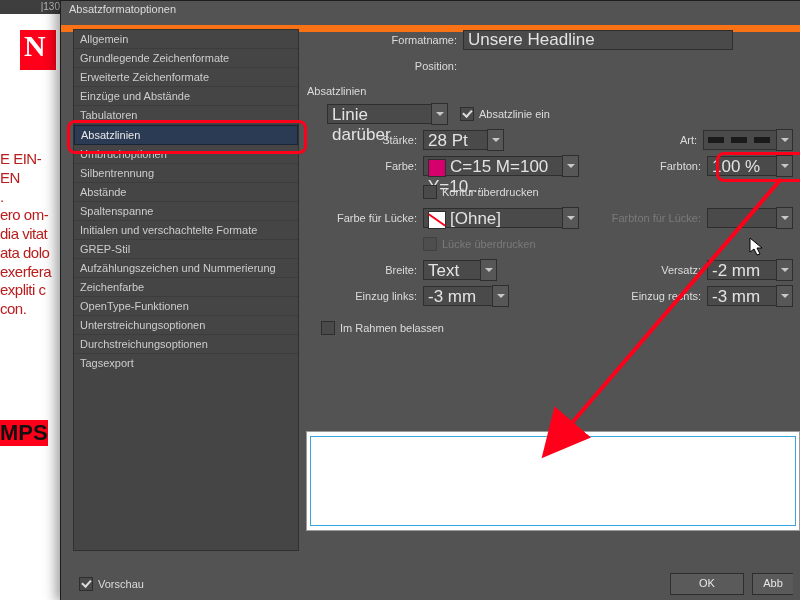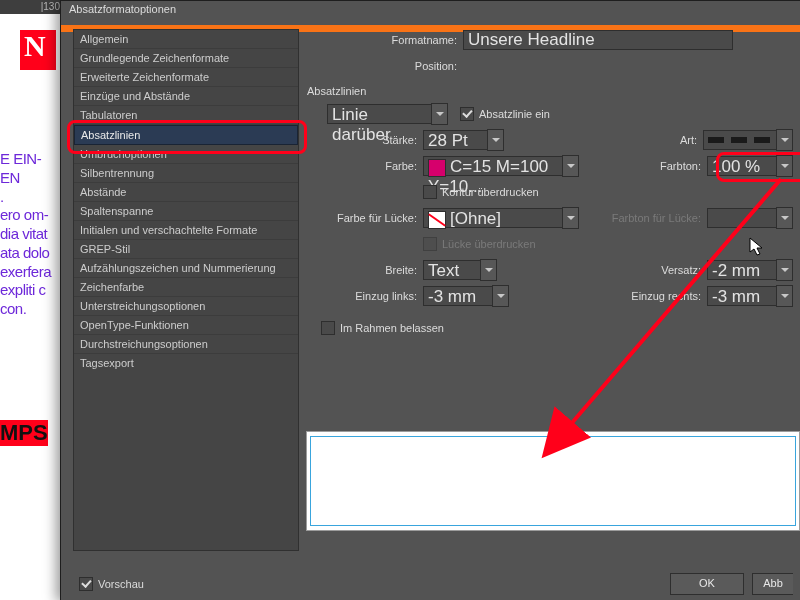"E EIN-" #docText { color: #6d28d9 -> #b91c1c }
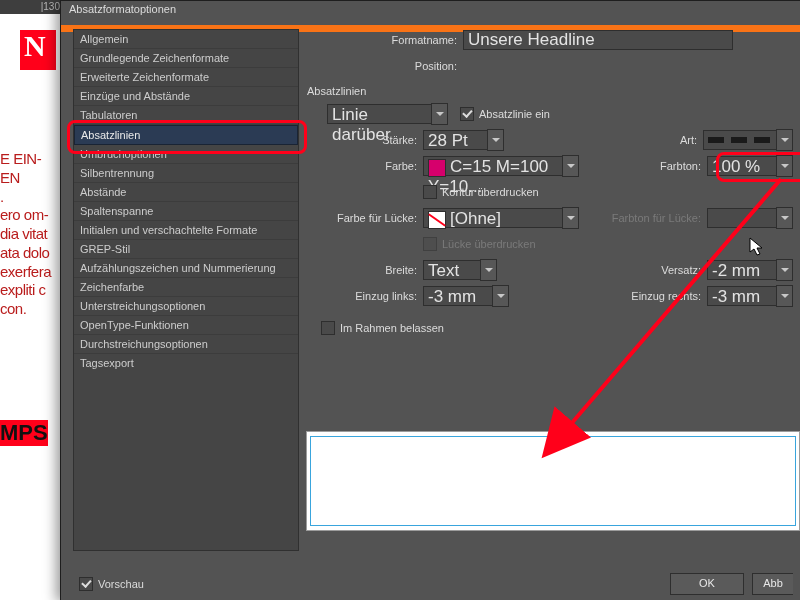"Unterstreichungsoptionen" div.cat { order: before "OpenType-Funktionen" -> after "OpenType-Funktionen" }
